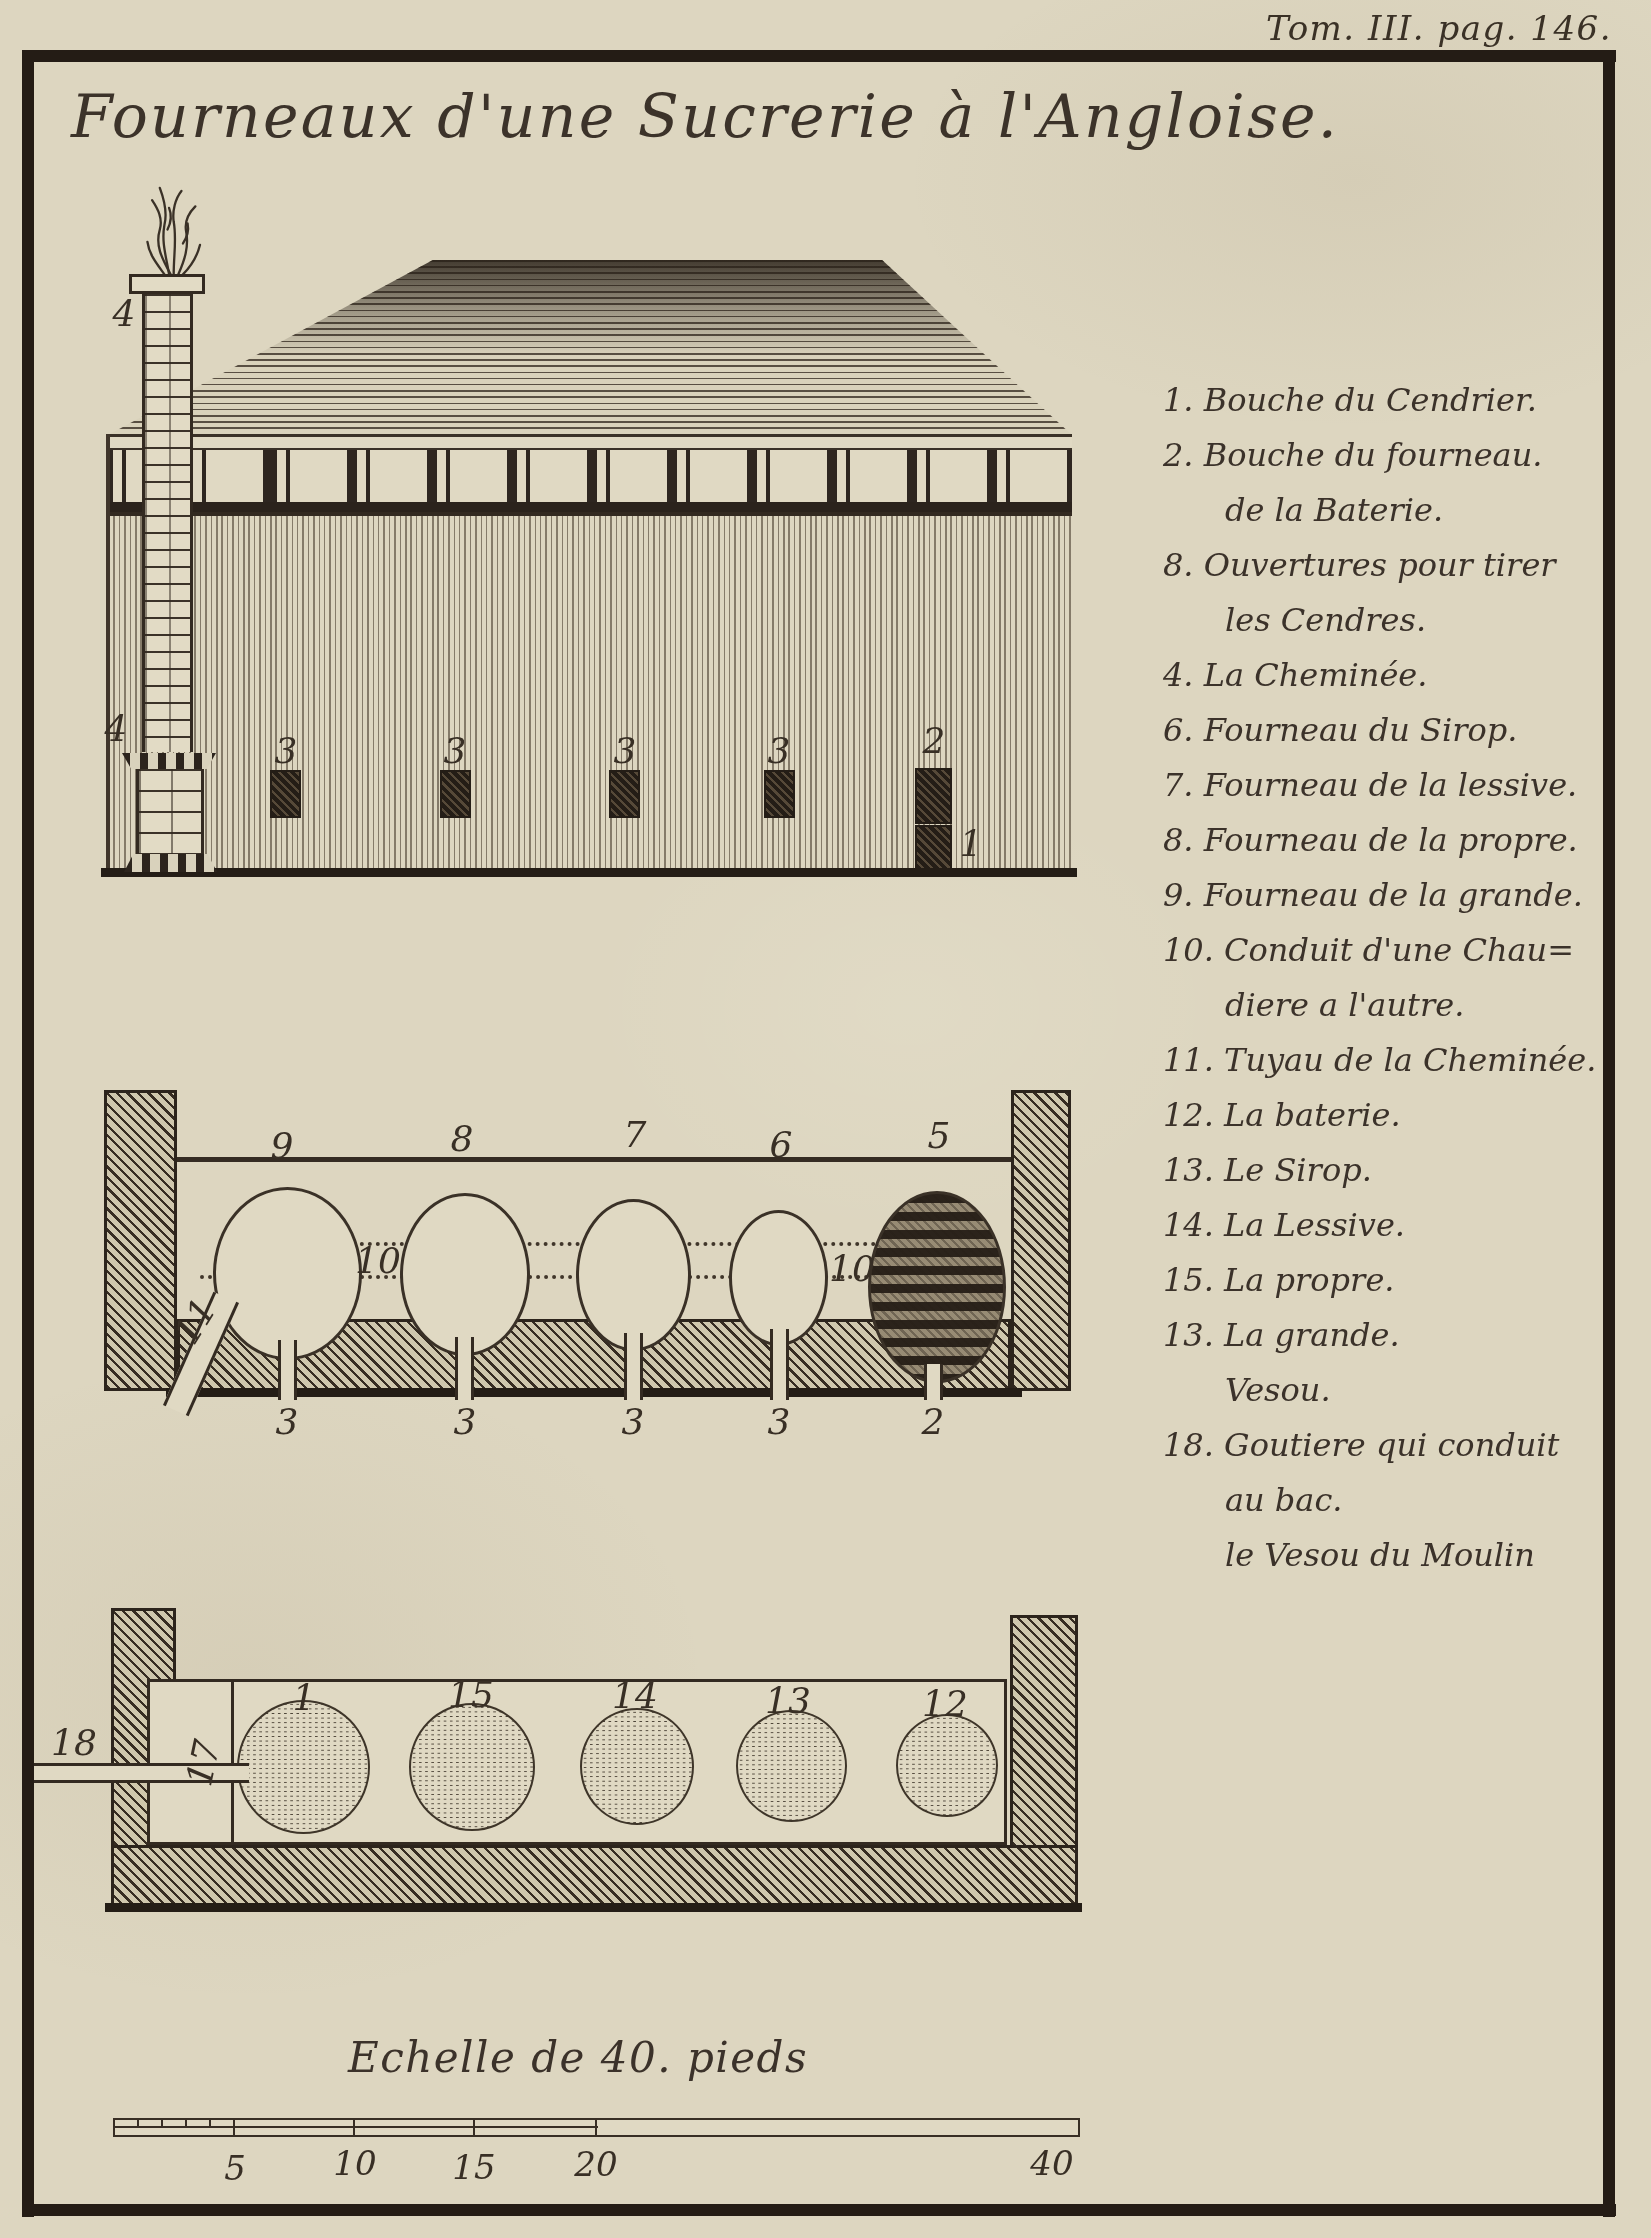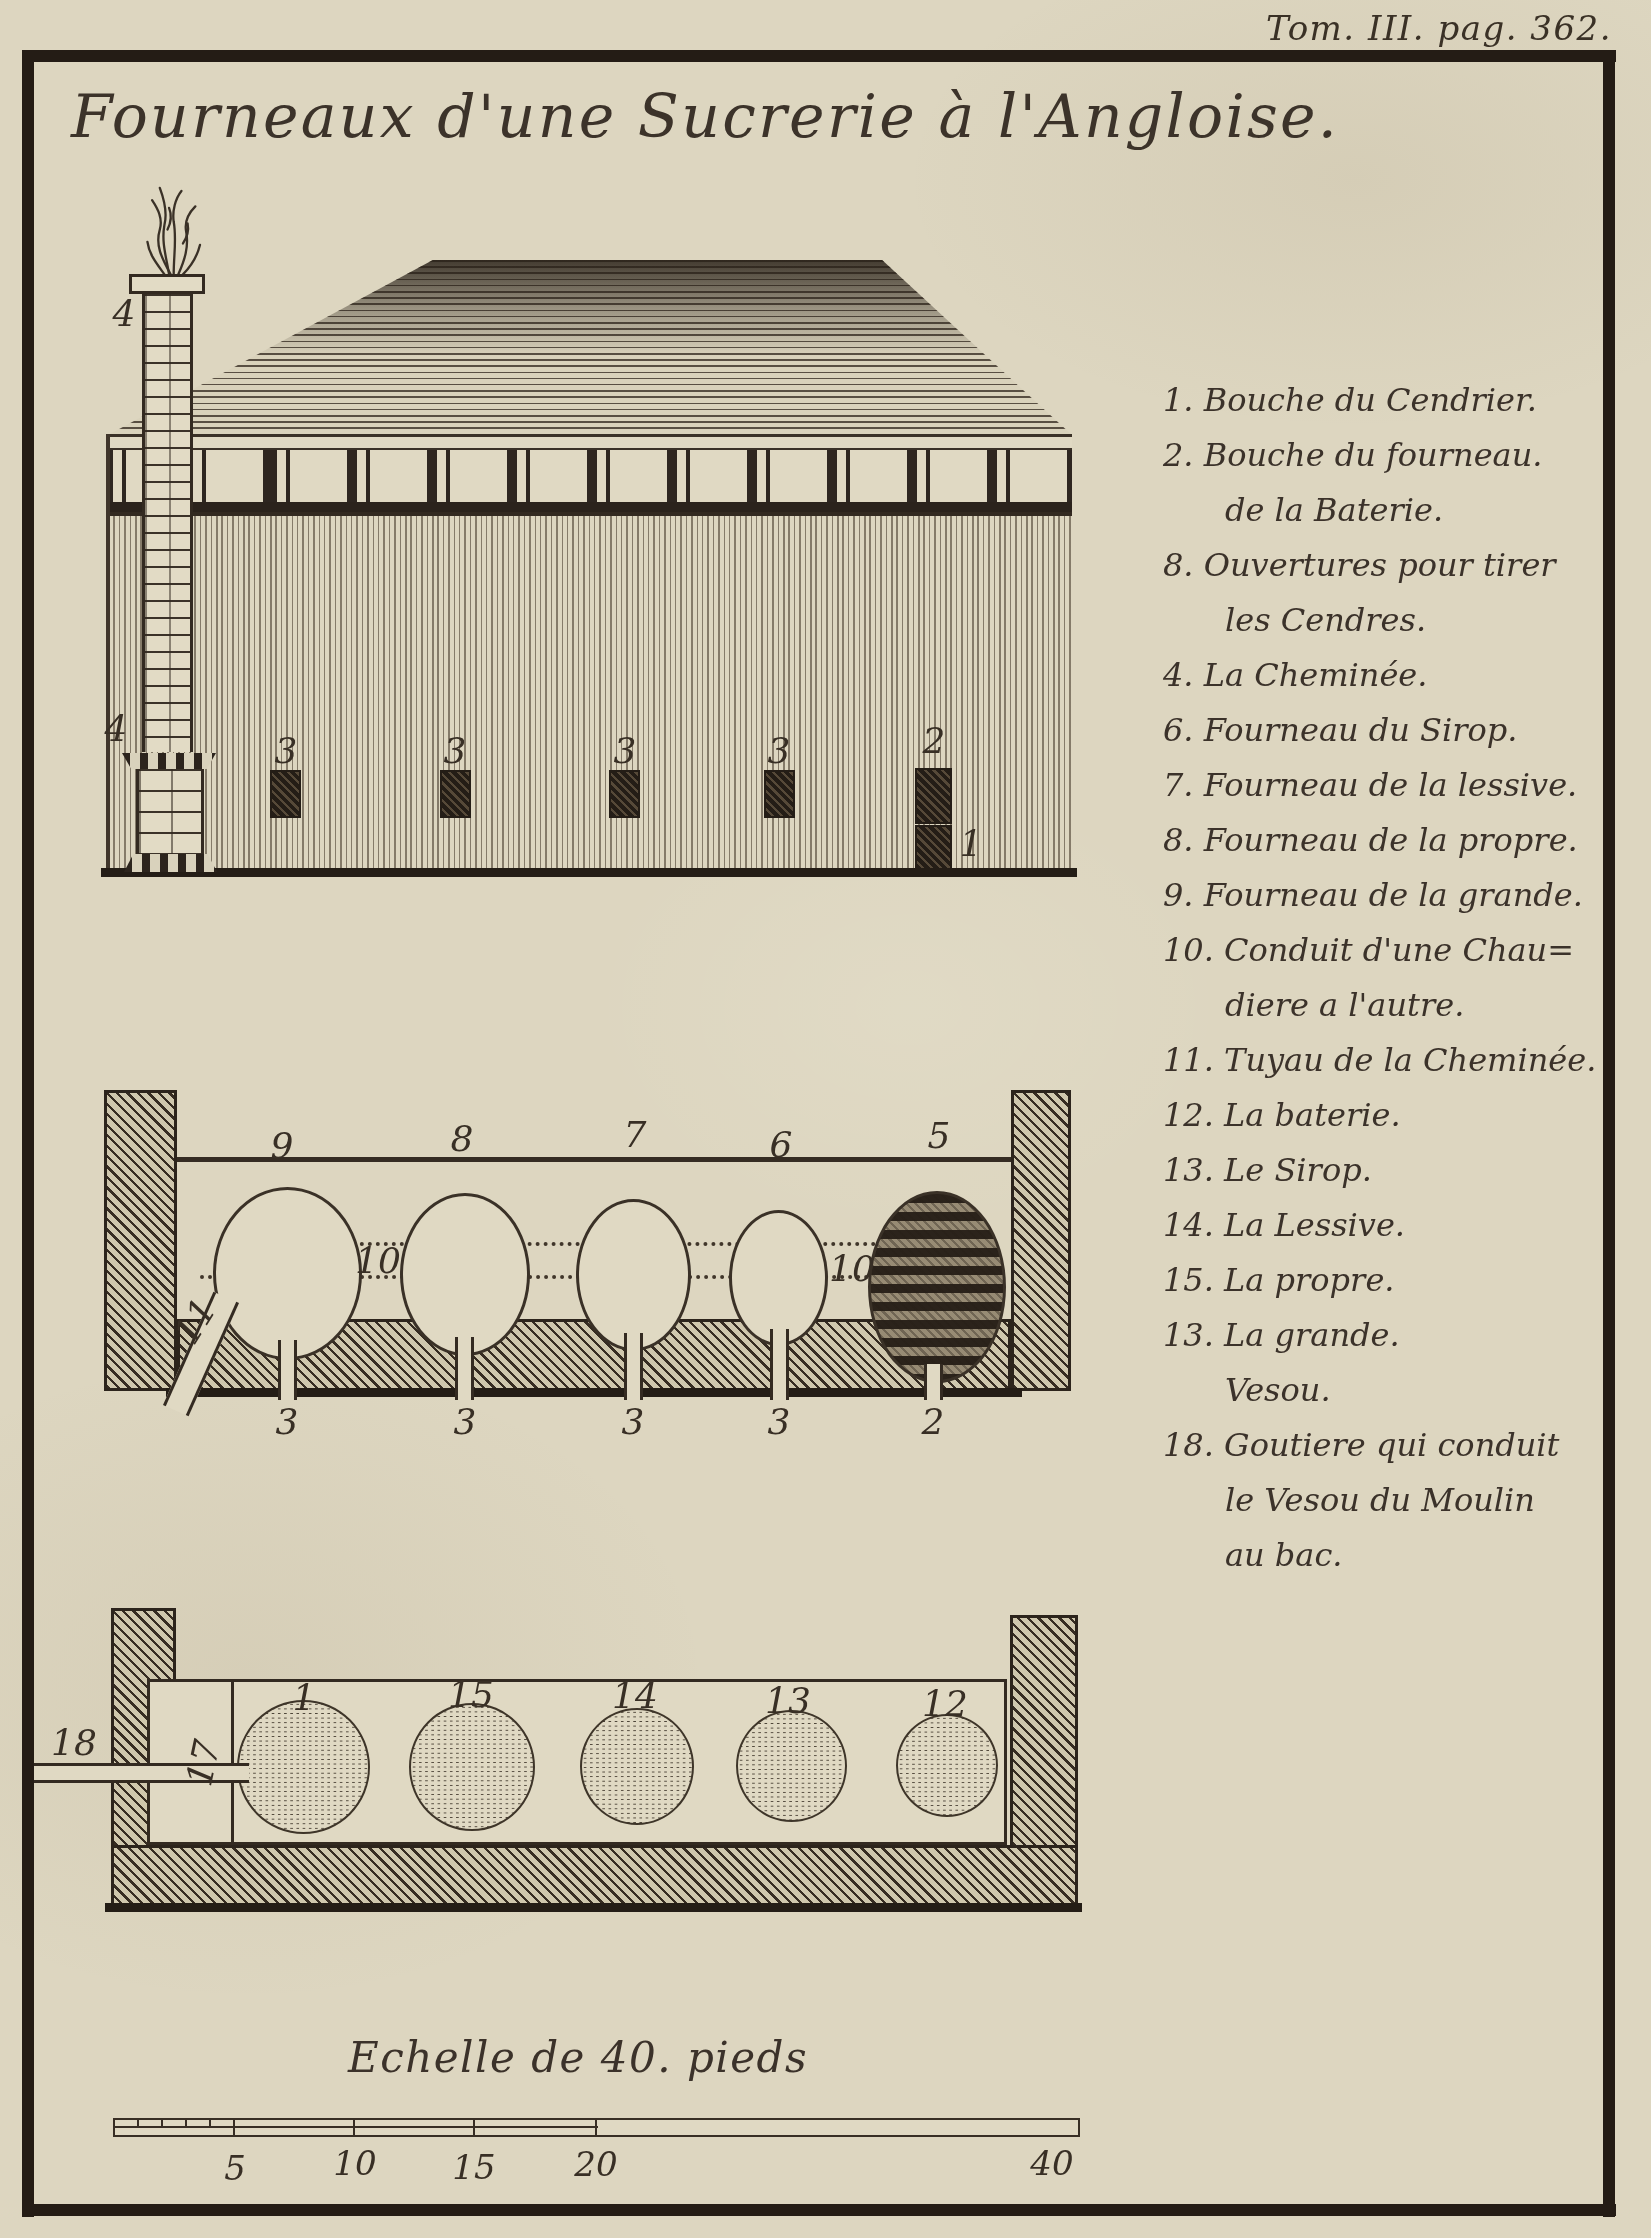"Tom. III. pag. 362." div.abs { text: 362 -> 146 }
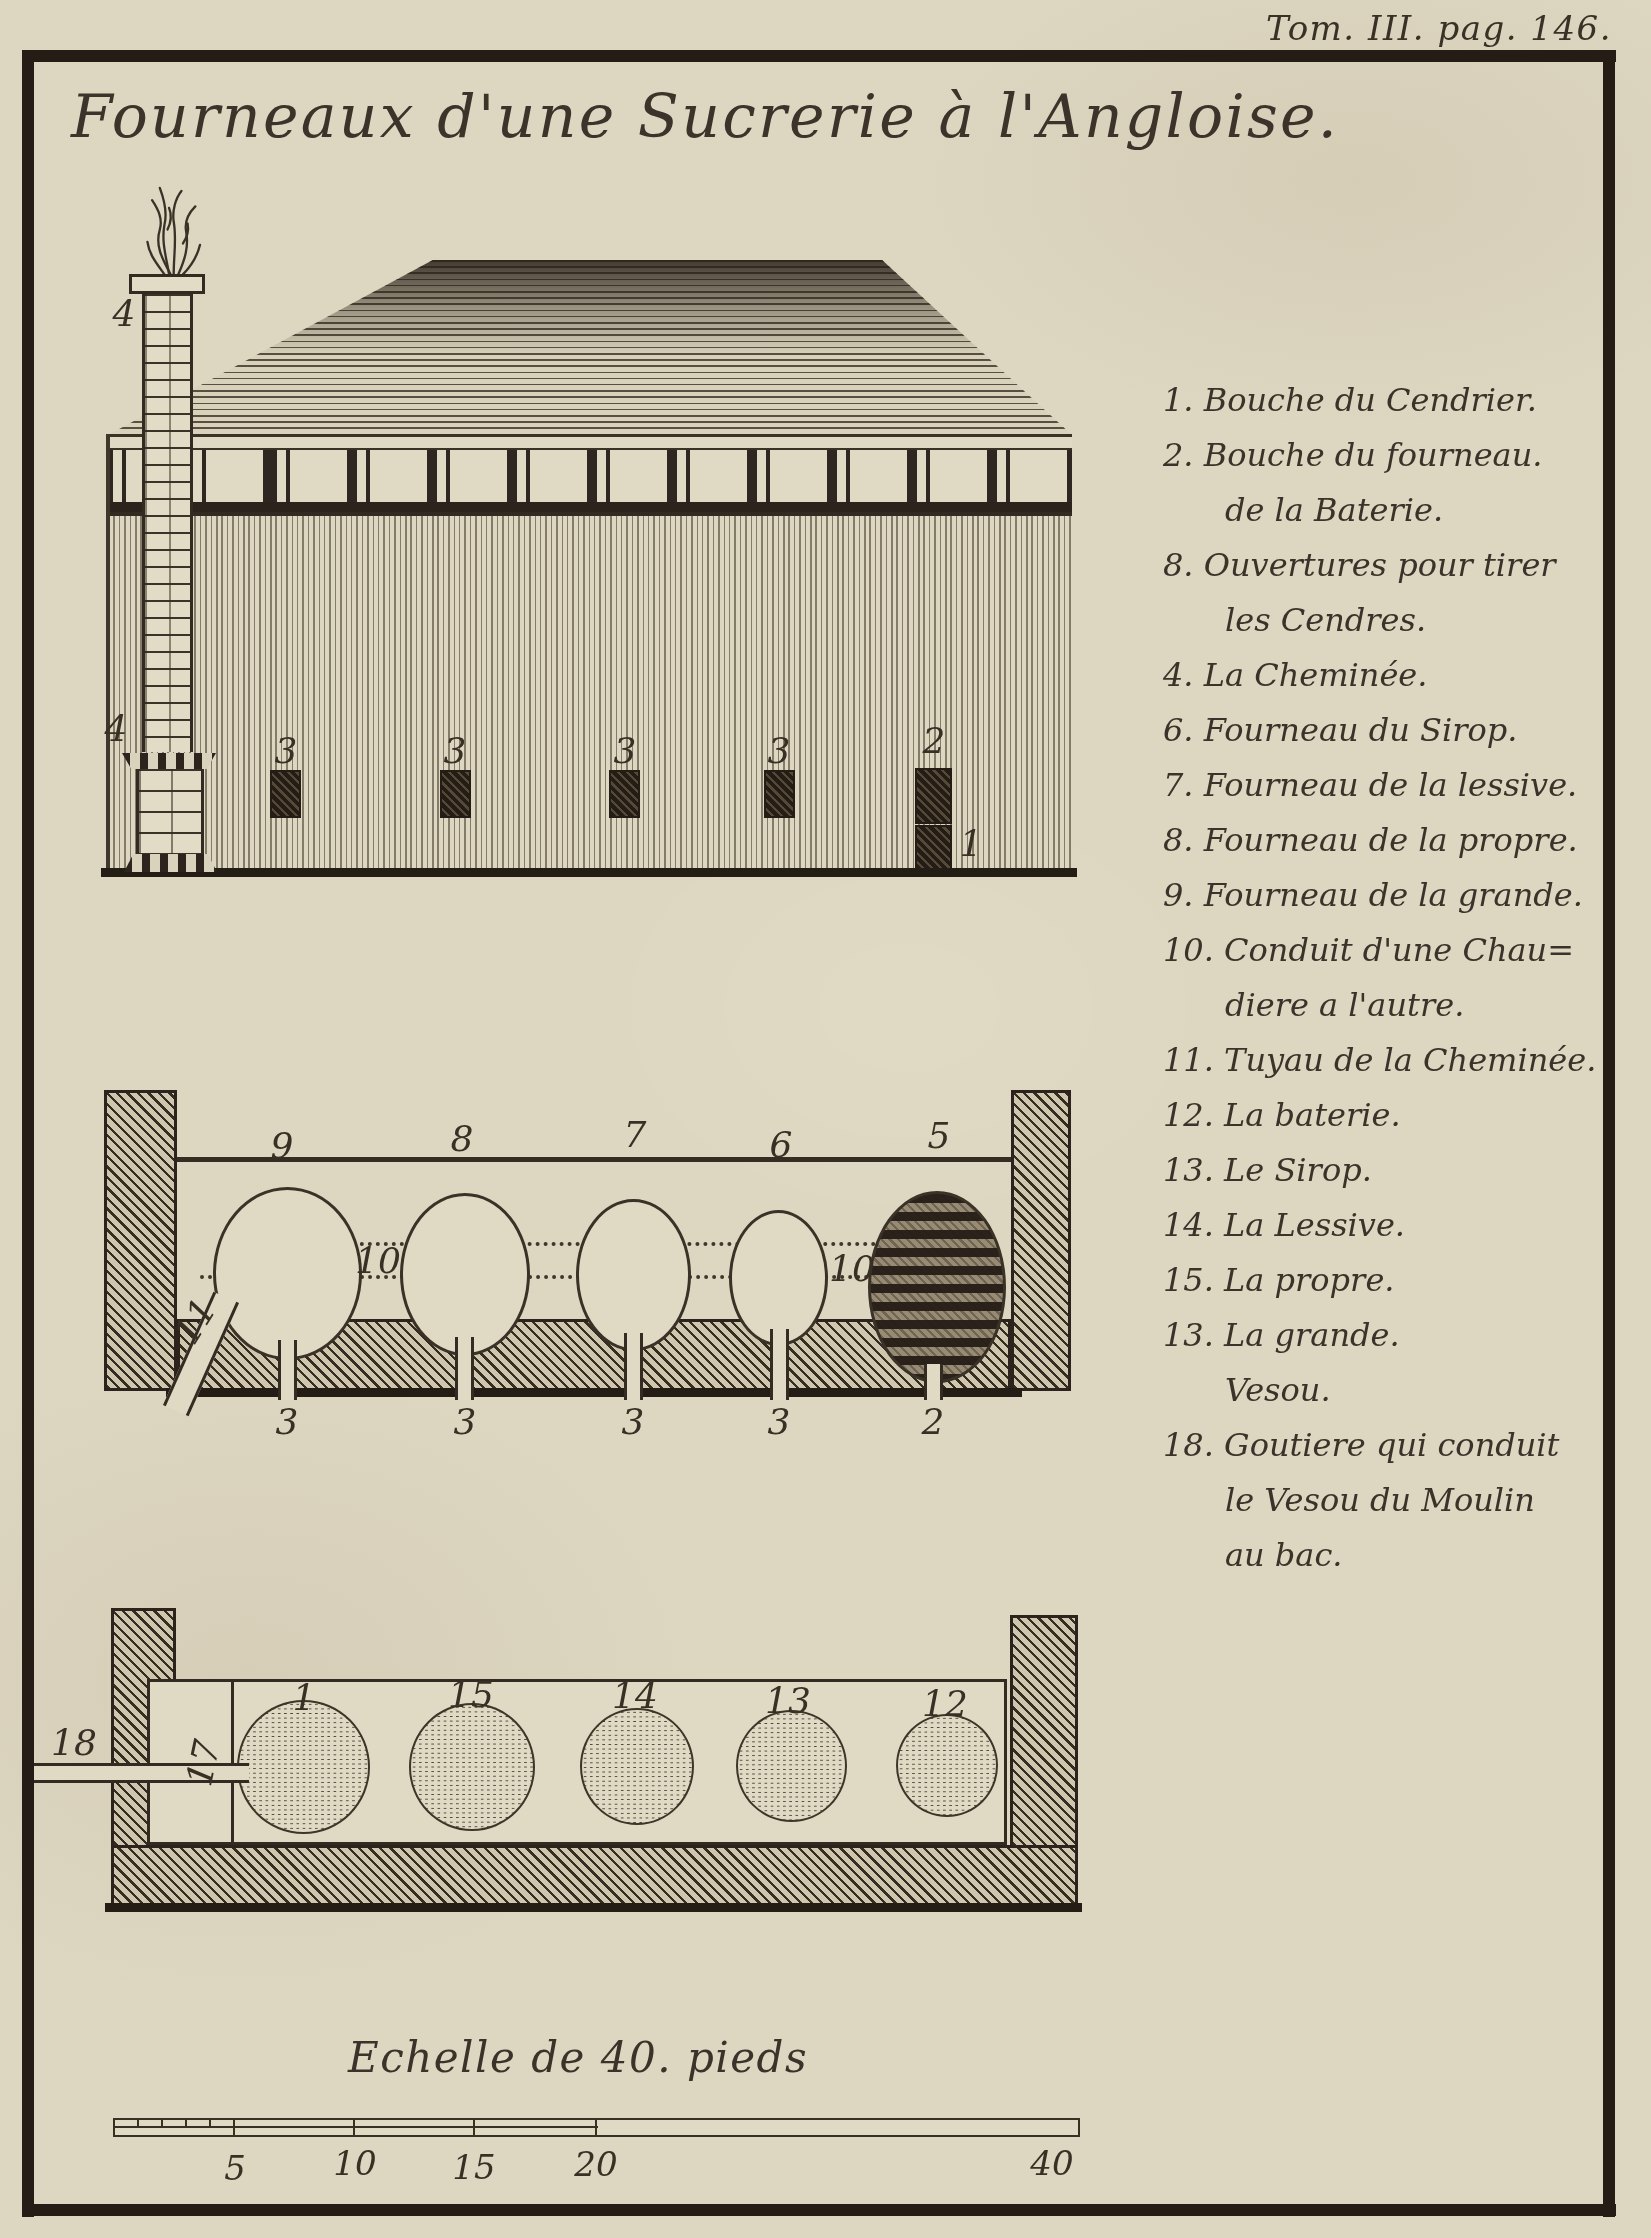"le Vesou du Moulin" div.legend-line { order: before "au bac." -> after "au bac." }
